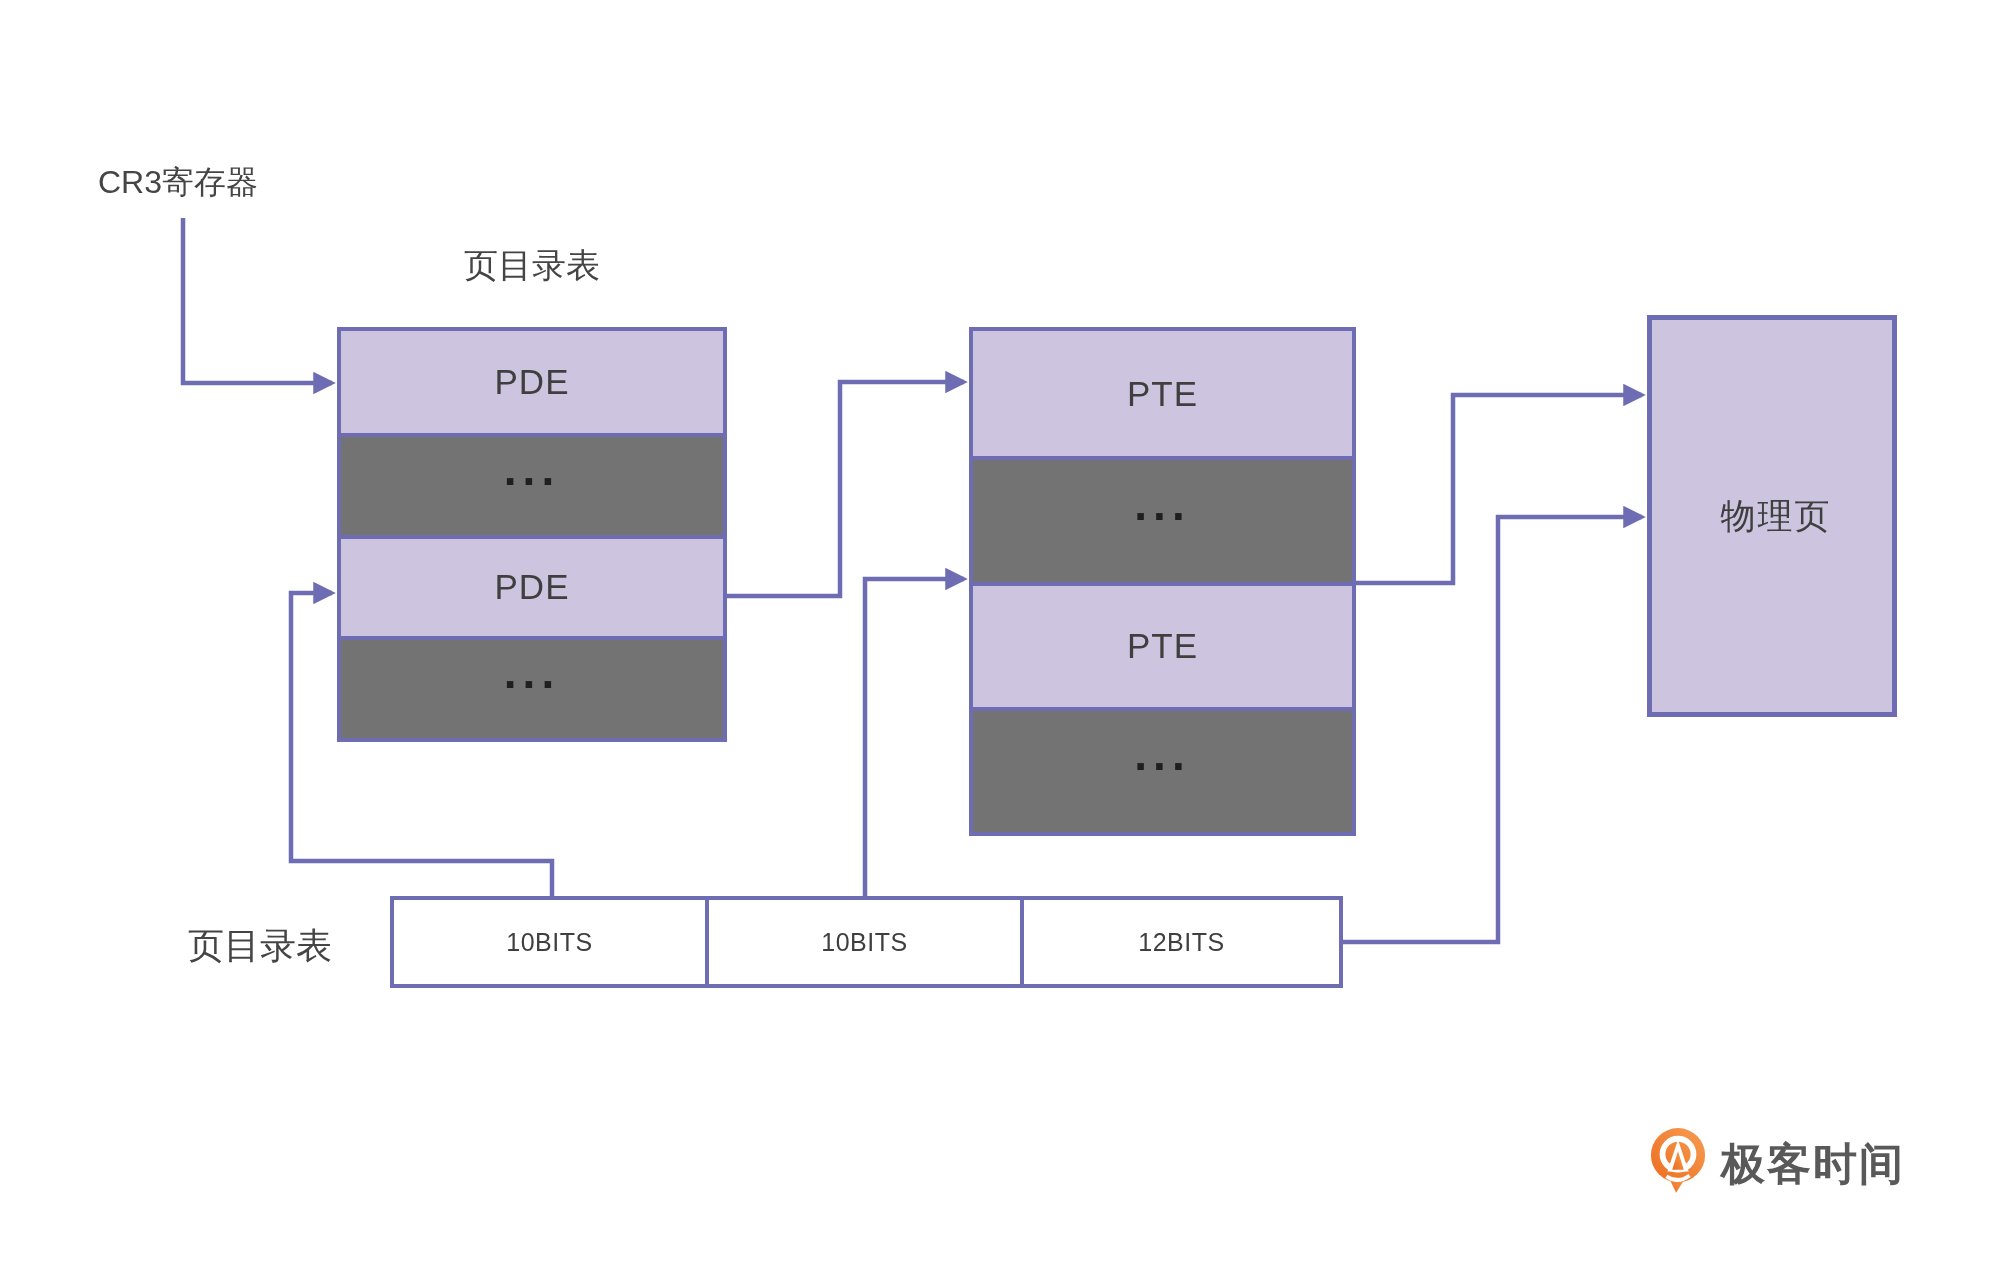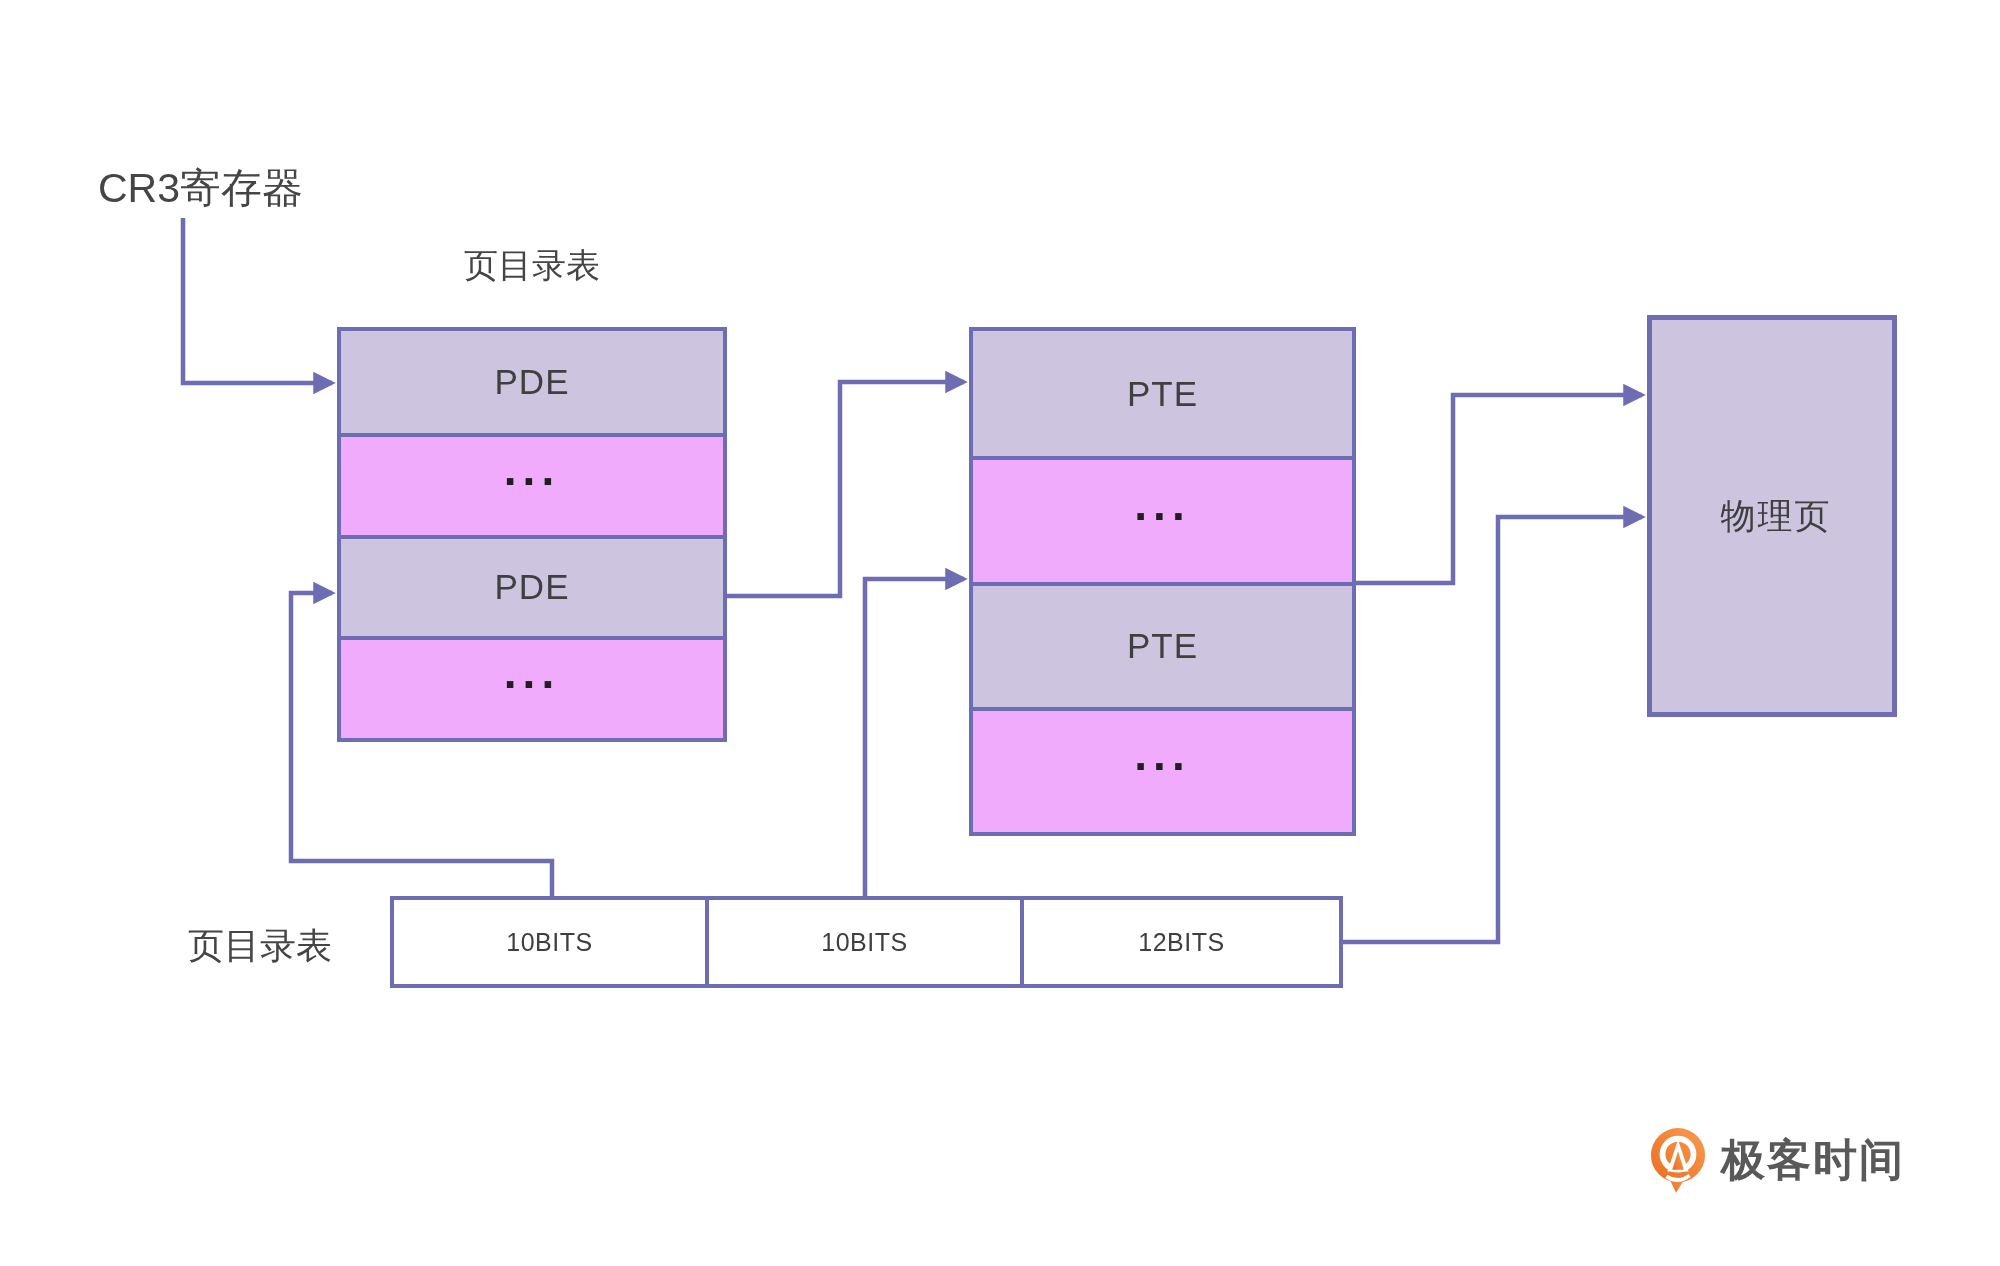"CR3寄存器" .cr3-lbl { font-size: 41px -> 32px }
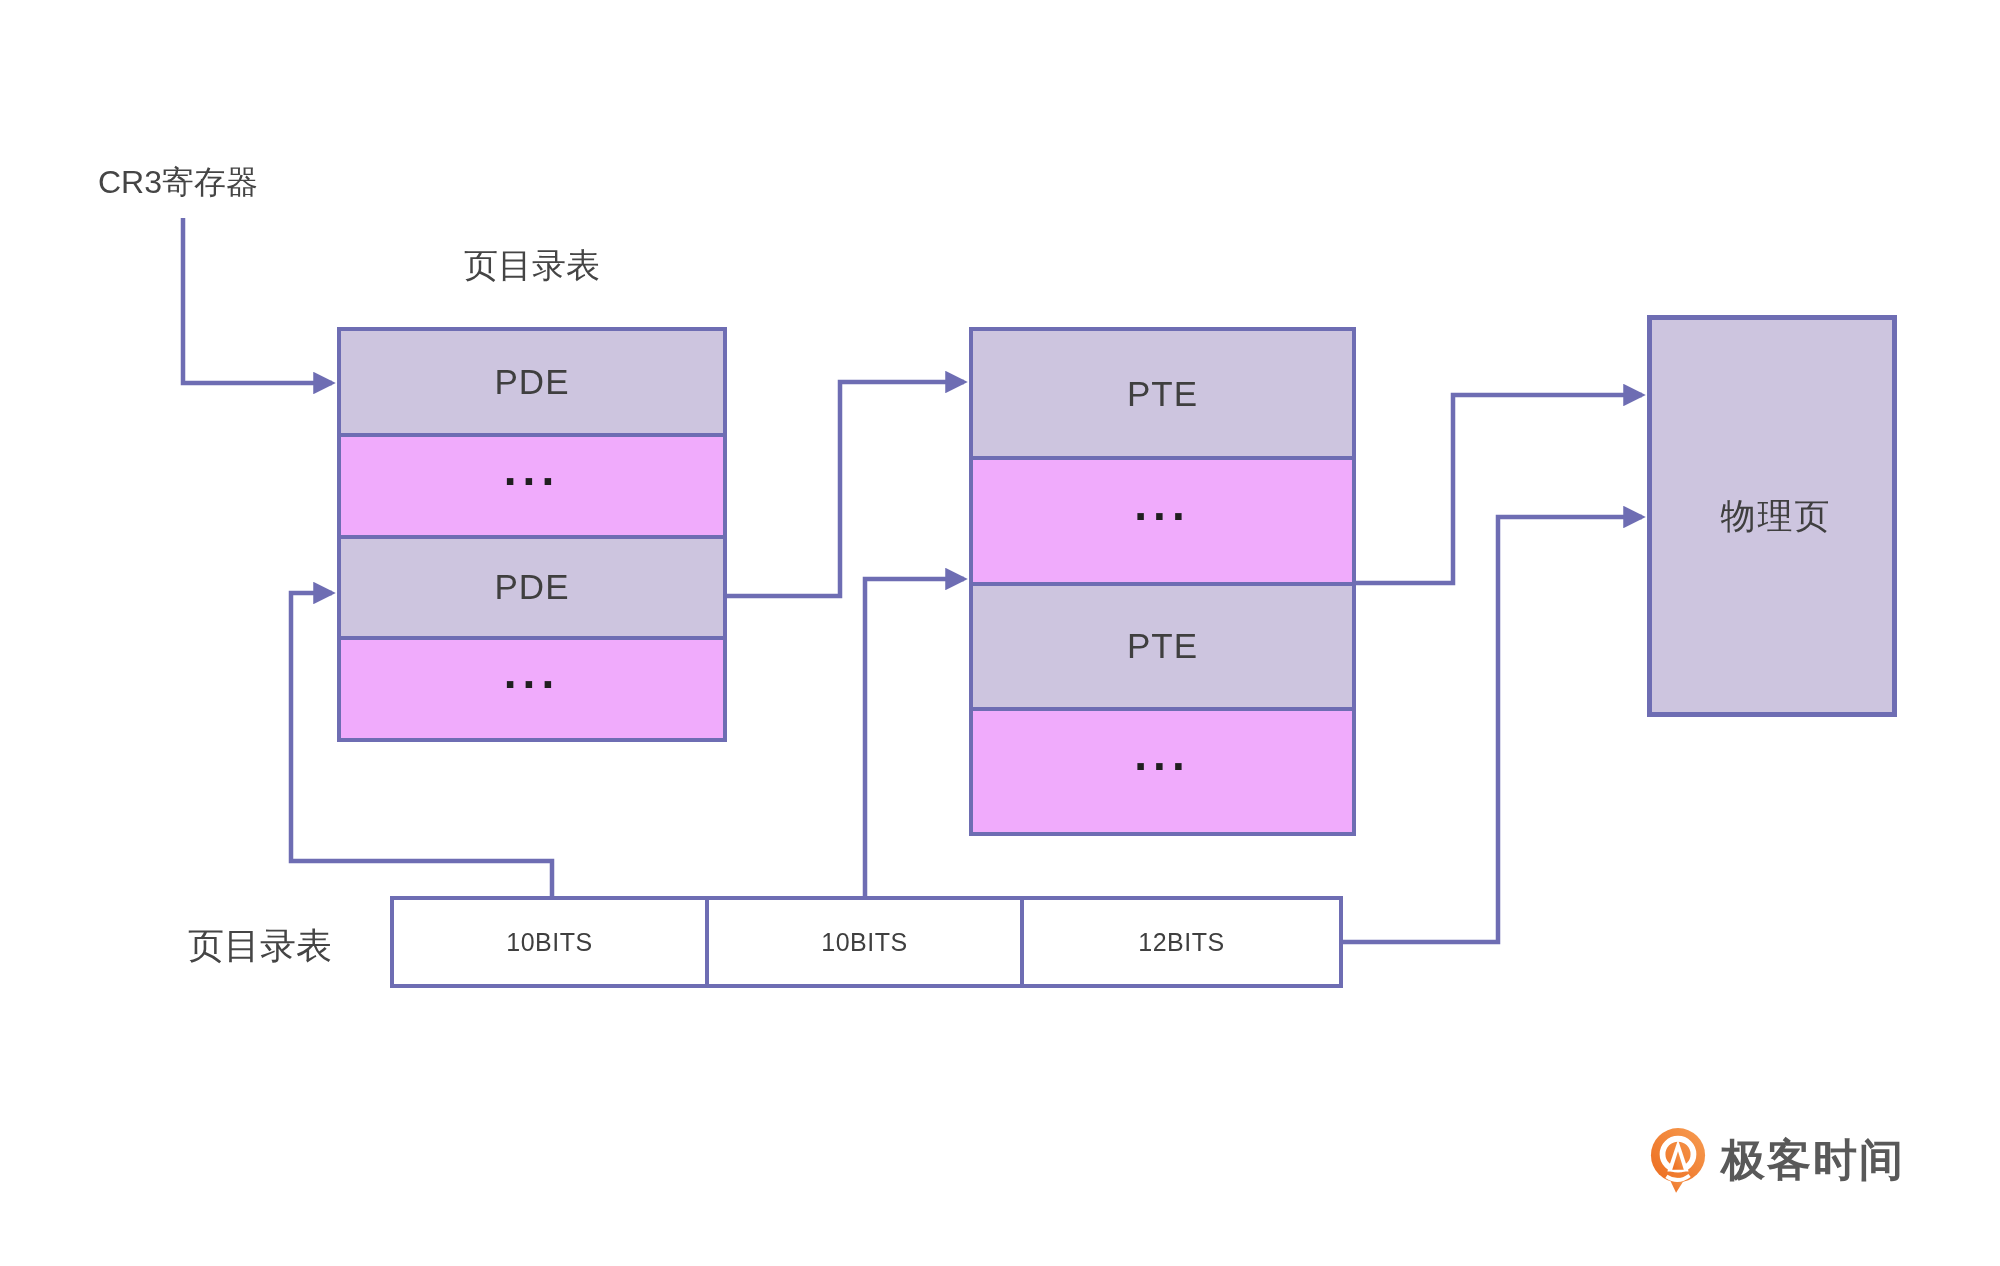"PDE" .etable { background: #f0abfc -> #737373 }
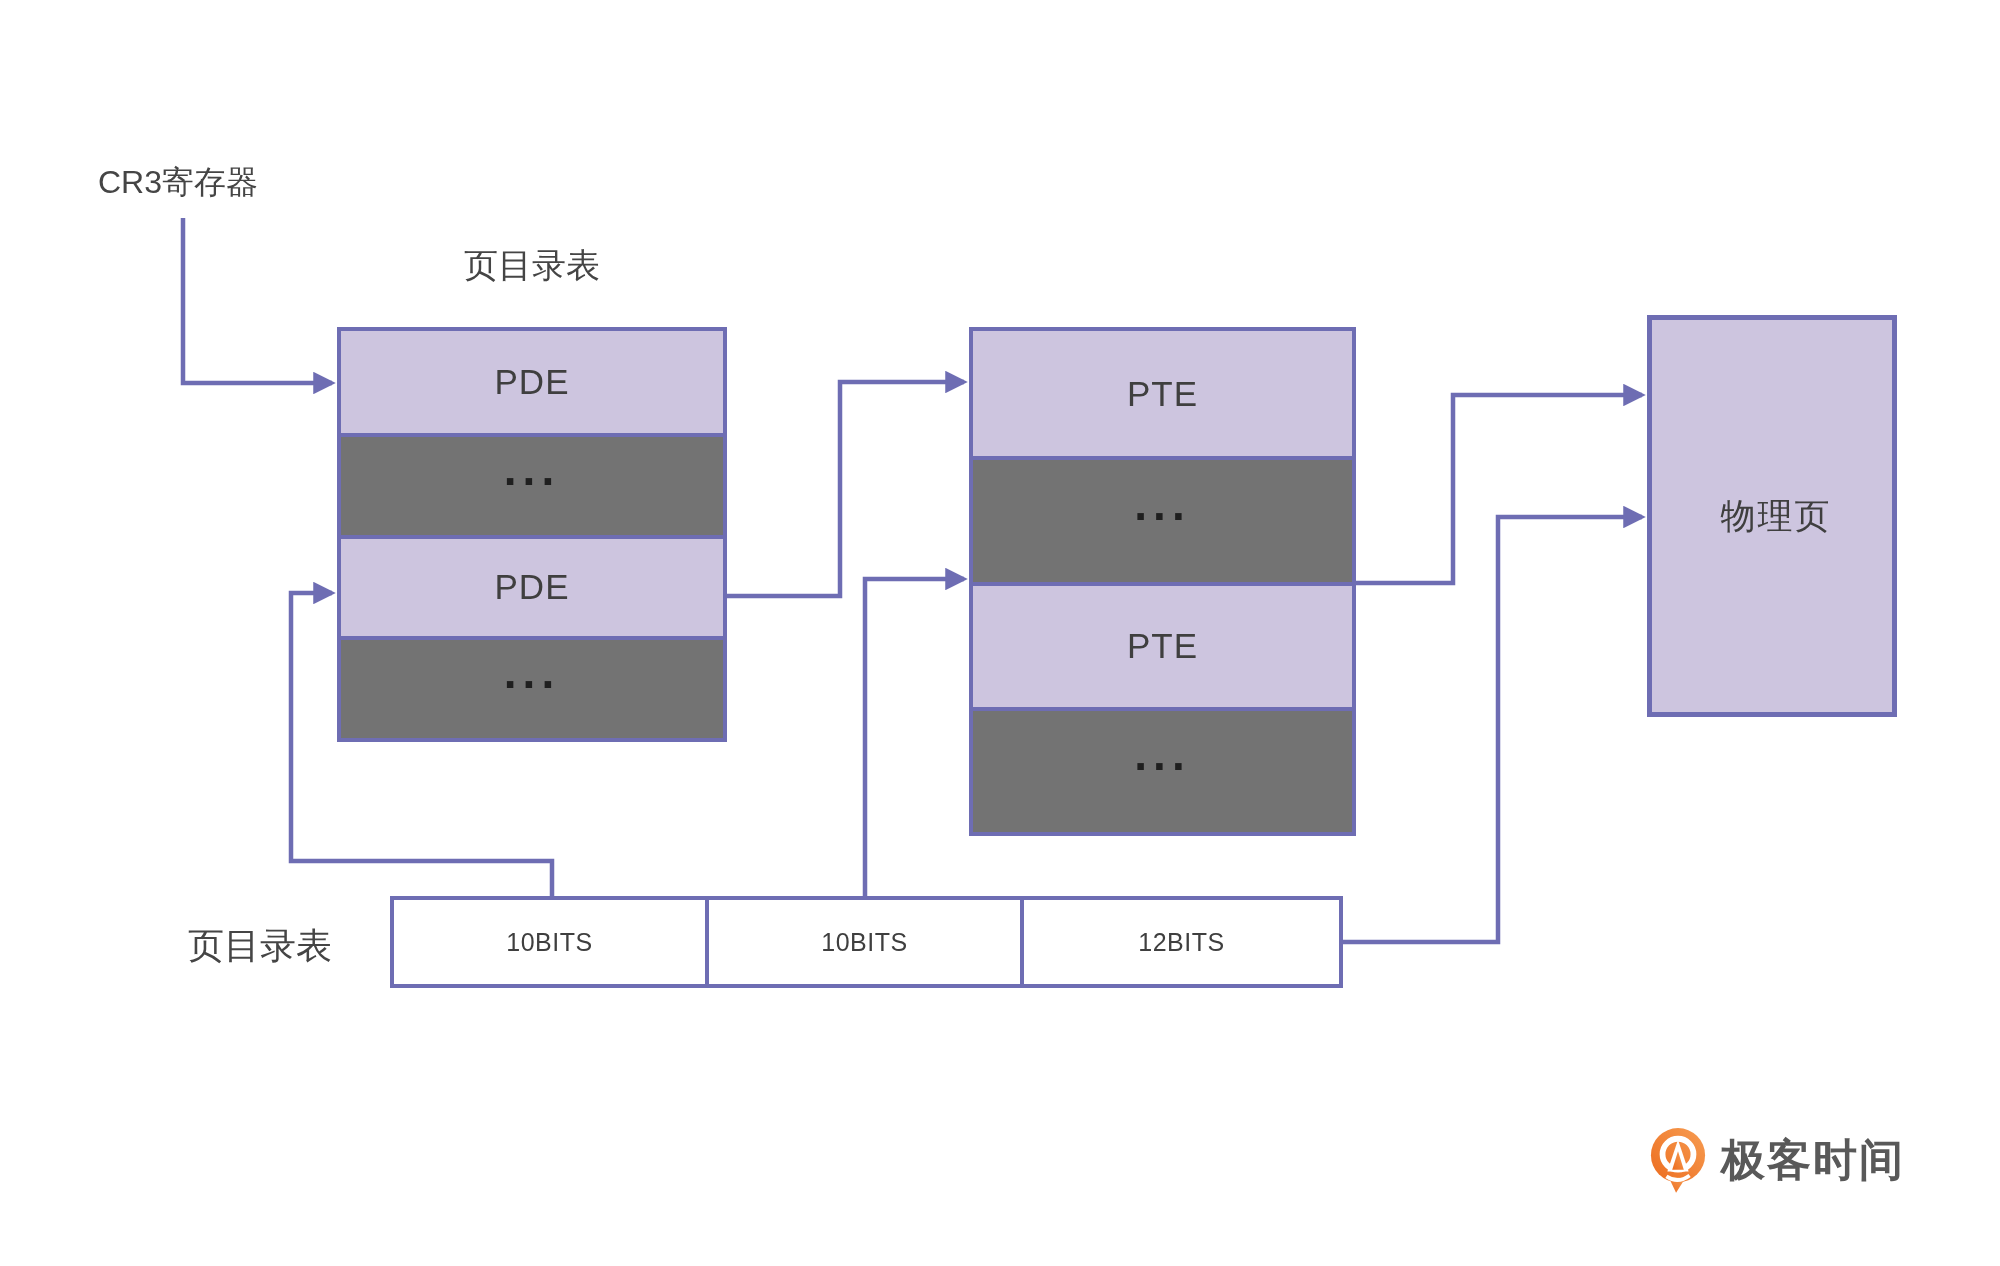"极客时间" .logo { align-items: center -> flex-end }
